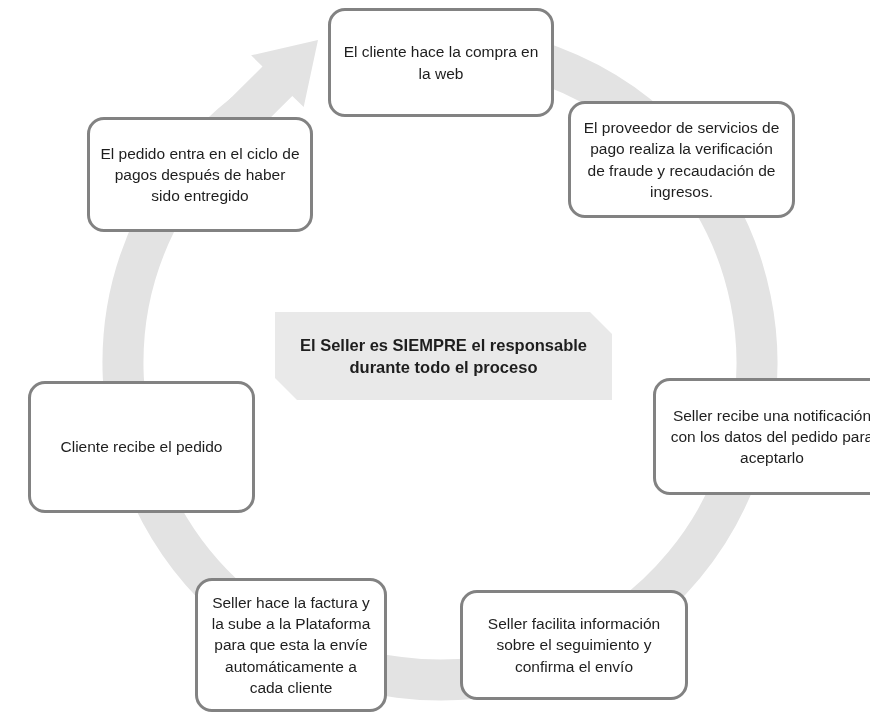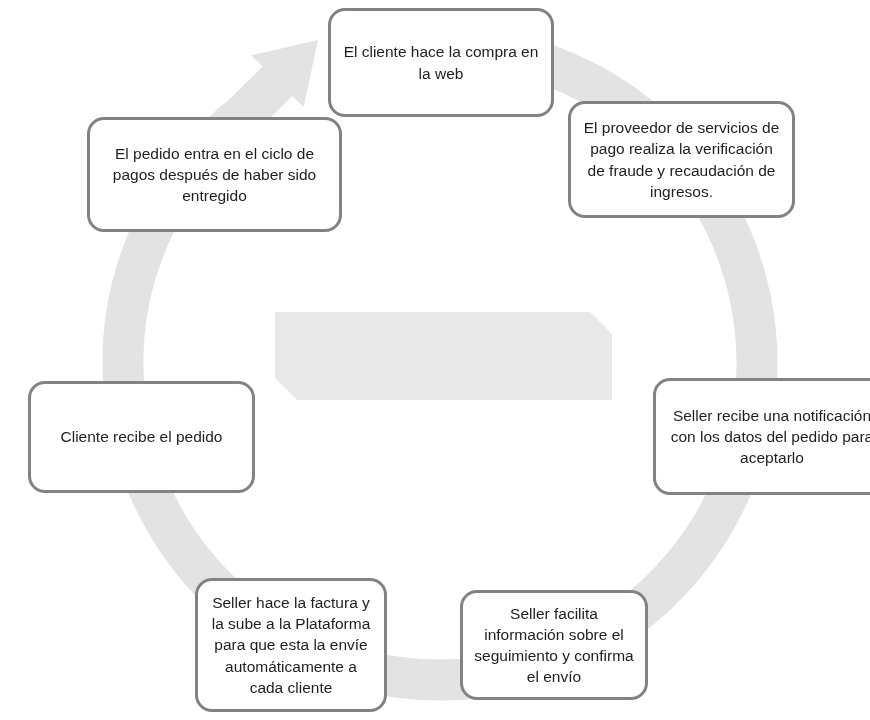"El pedido entra en el" .pos-top-left { width: 255px -> 226px }
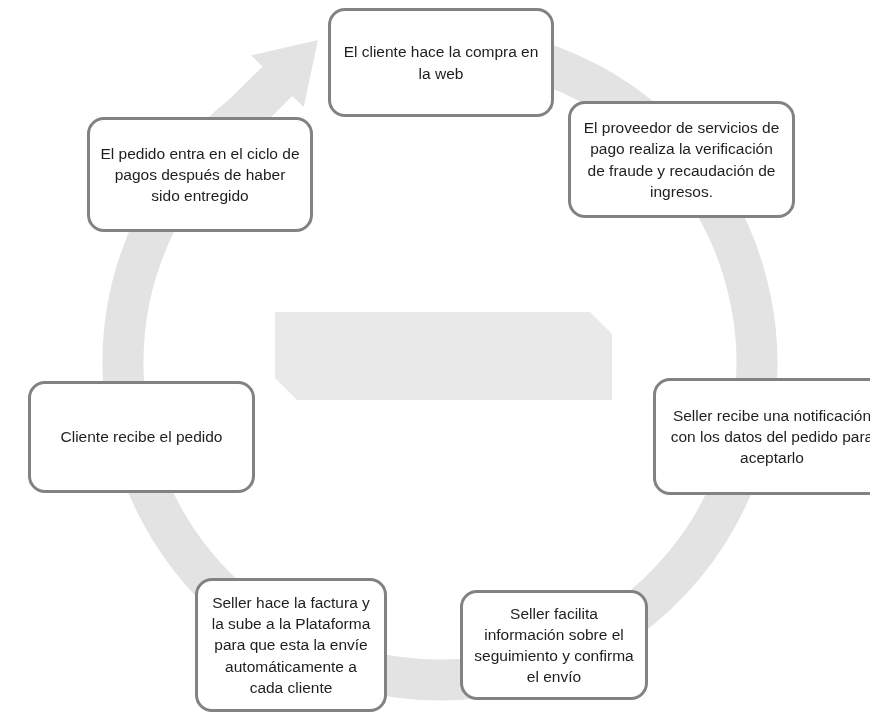"El Seller es SIEMPRE el" div.plaque-line { html: none -> <div>El Seller es SIEMPRE el responsable</div> }
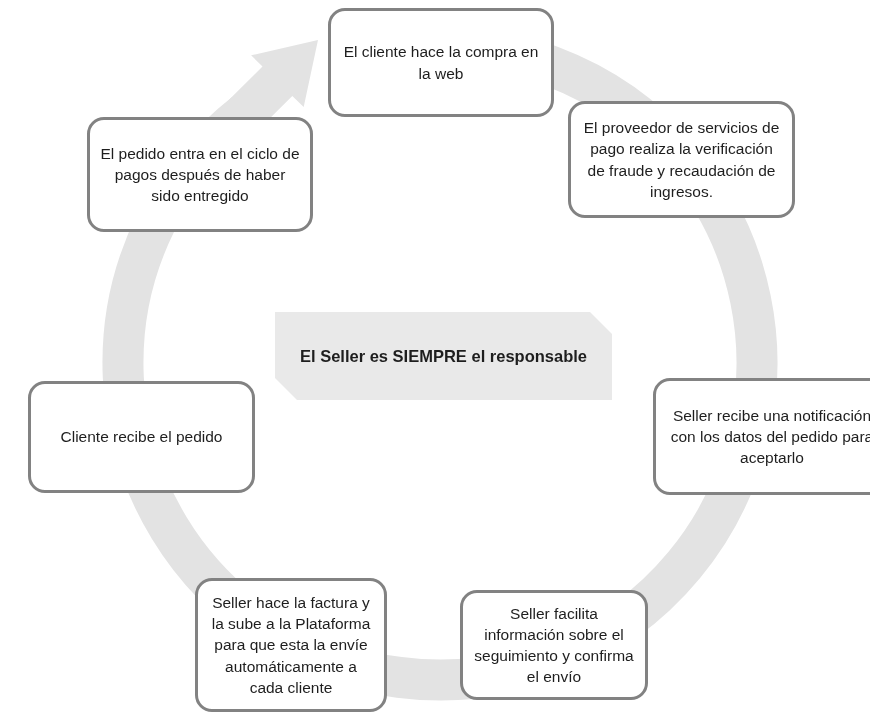"durante todo el proceso" div.plaque-line { html: none -> <div>durante todo el proceso</div> }
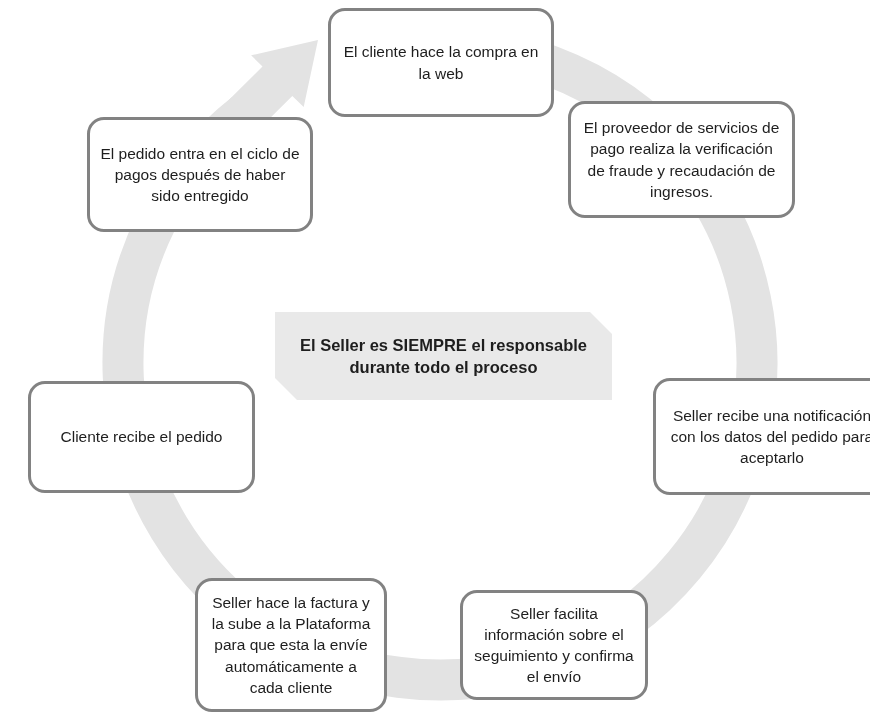"Cliente recibe el pedido" .pos-left { height: 112px -> 132px }
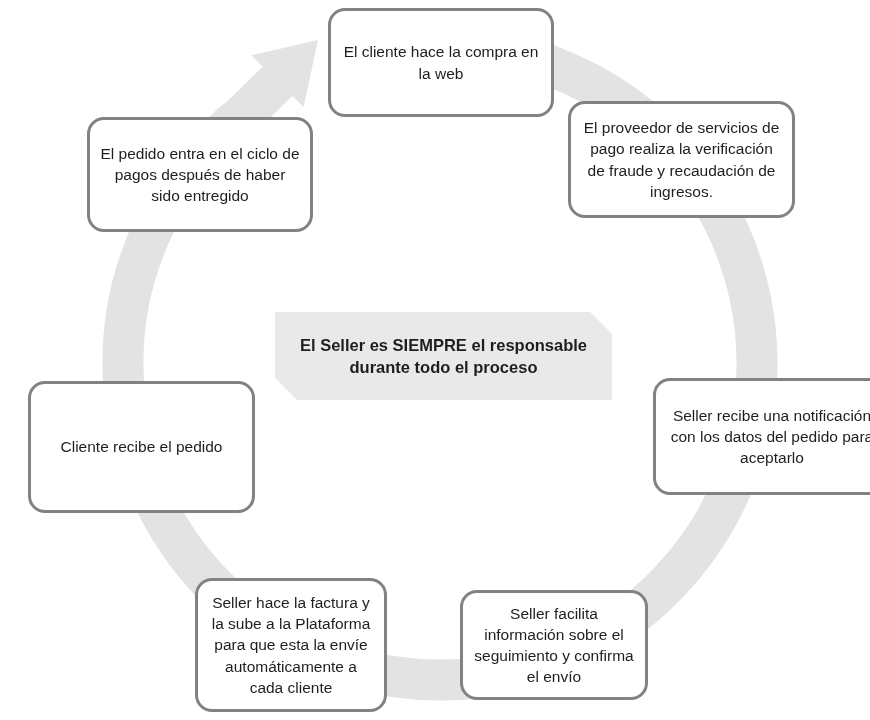"Seller facilita información sobre el" .pos-bottom-right { width: 188px -> 228px }
